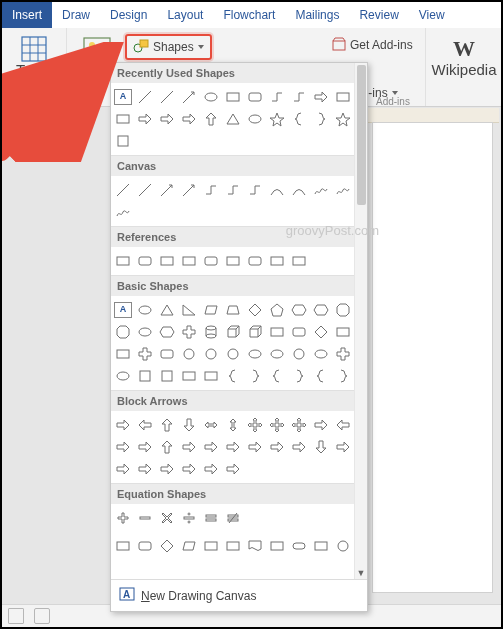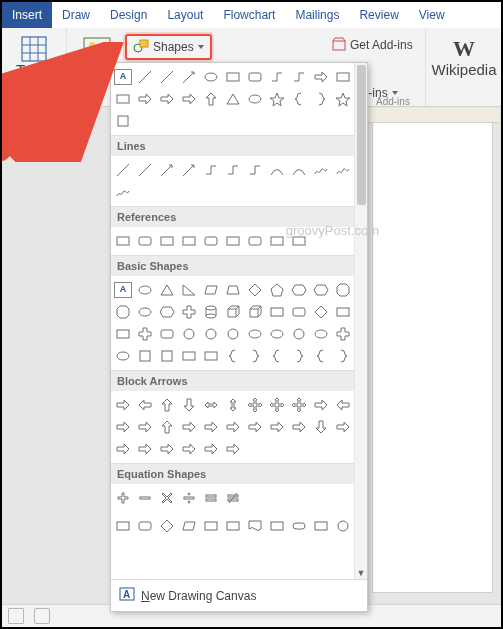"Recently Used Shapes" div.cat-hdr { html: none -> <div>Recently Used Shapes</div> }
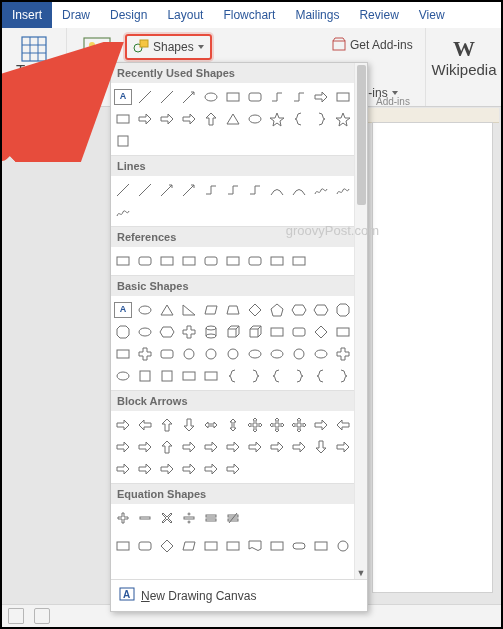"Lines" div.cat-hdr { text: Lines -> Canvas }
